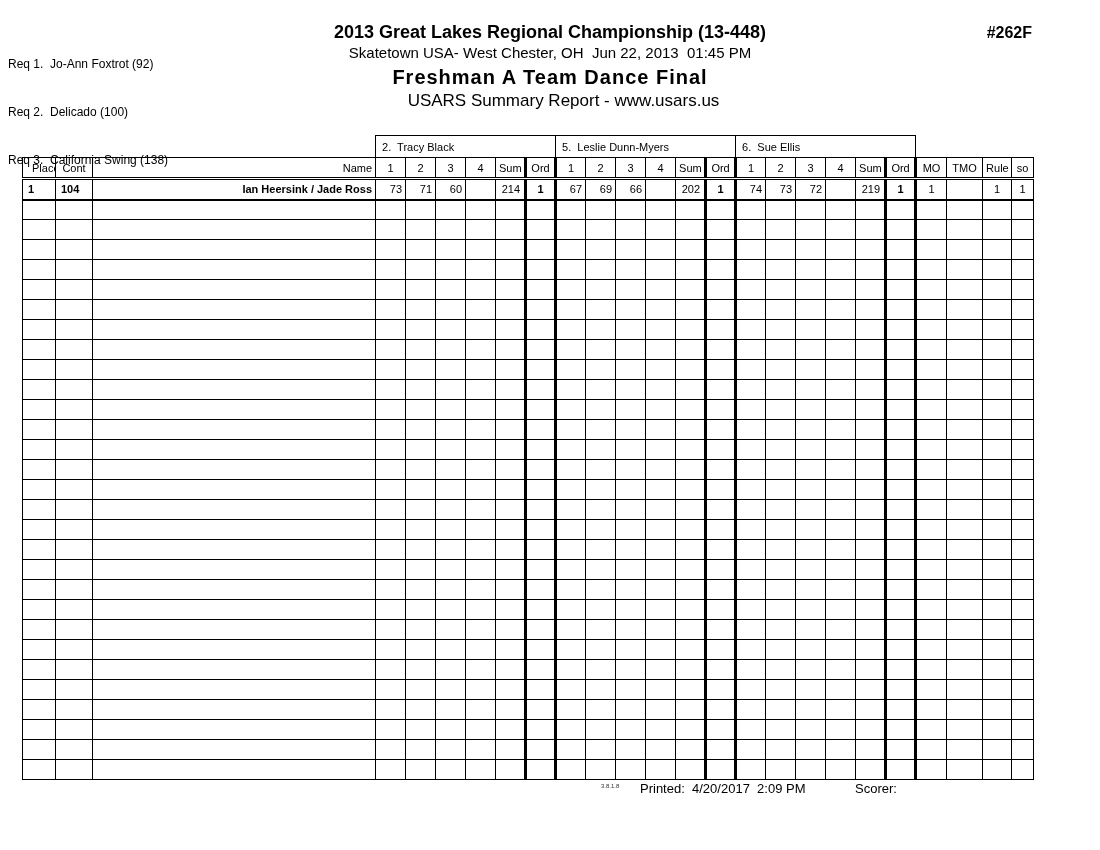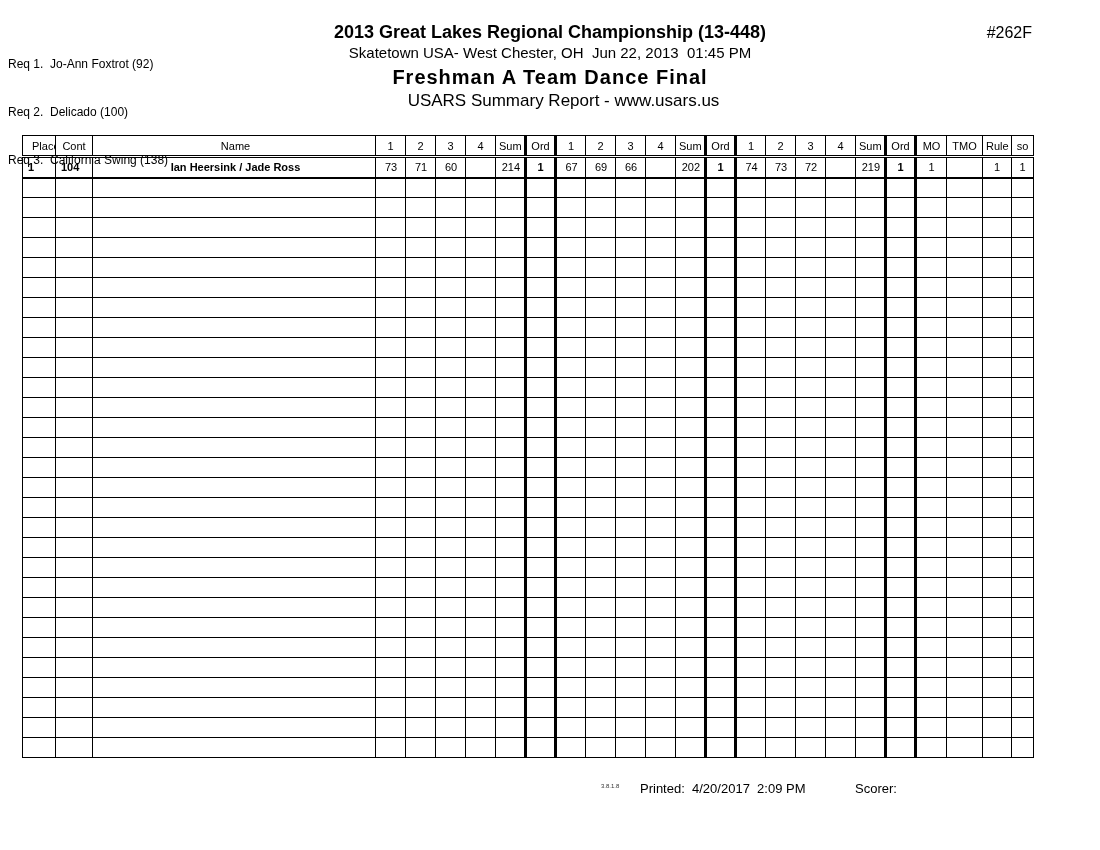"#262F" .doc-code { font-weight: normal -> bold }
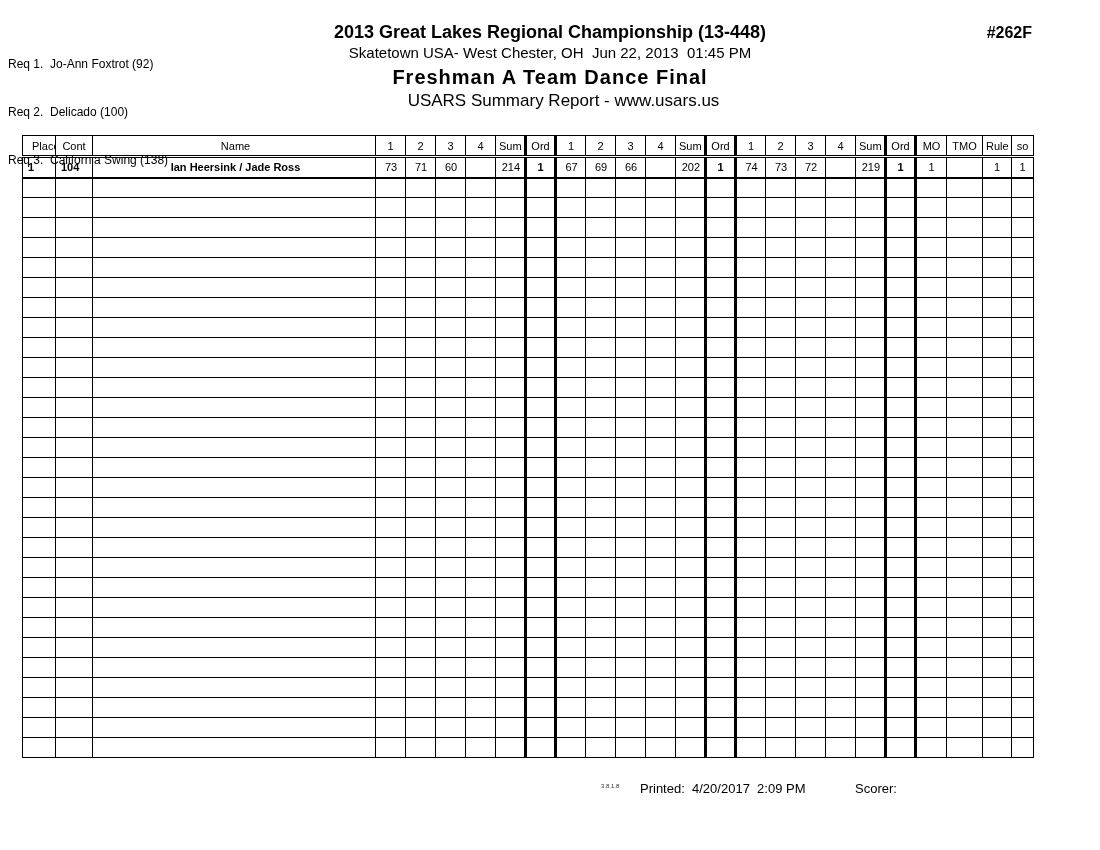"2. Tracy Black" tr.band-row { html: none -> <tr> <td></td> <td>2. Tracy Black</td> <td>5. Leslie Dunn-Myers</td> <td>6. Sue Ellis</td> <td></td> </tr> }
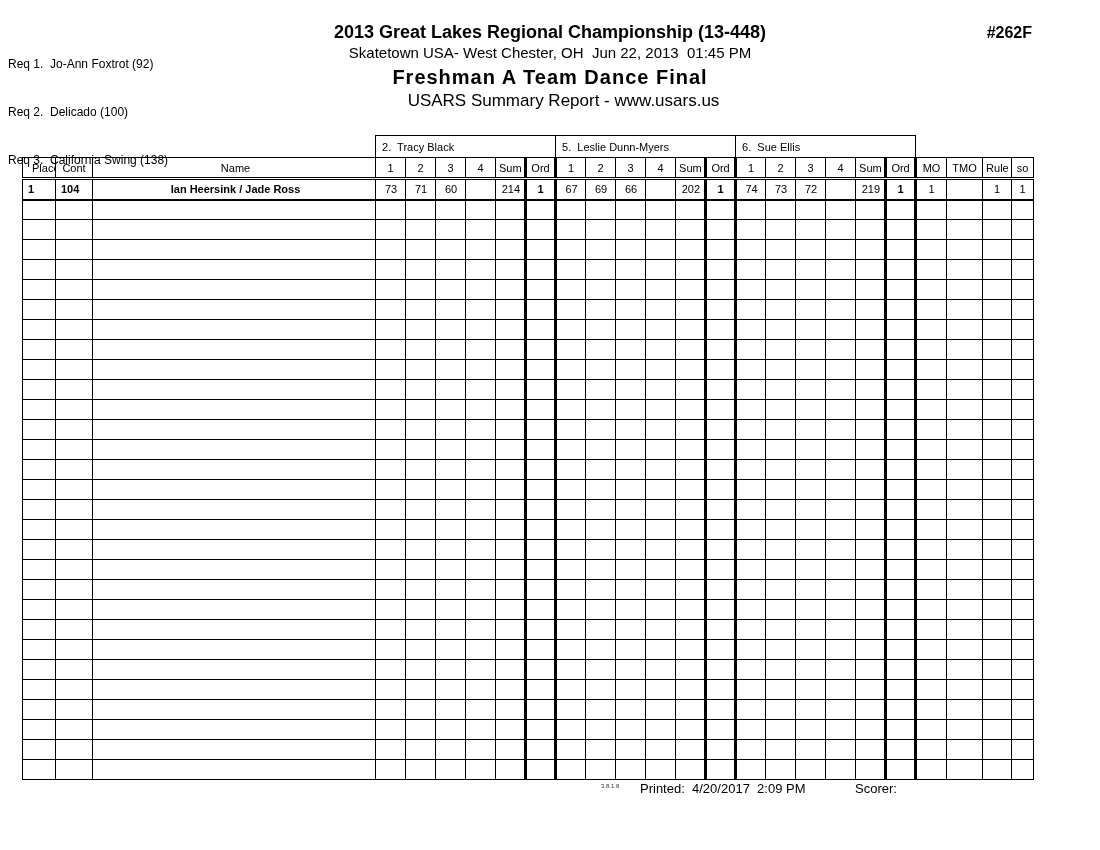"Name" th.name-h,td.name-cell { text-align: center -> right }
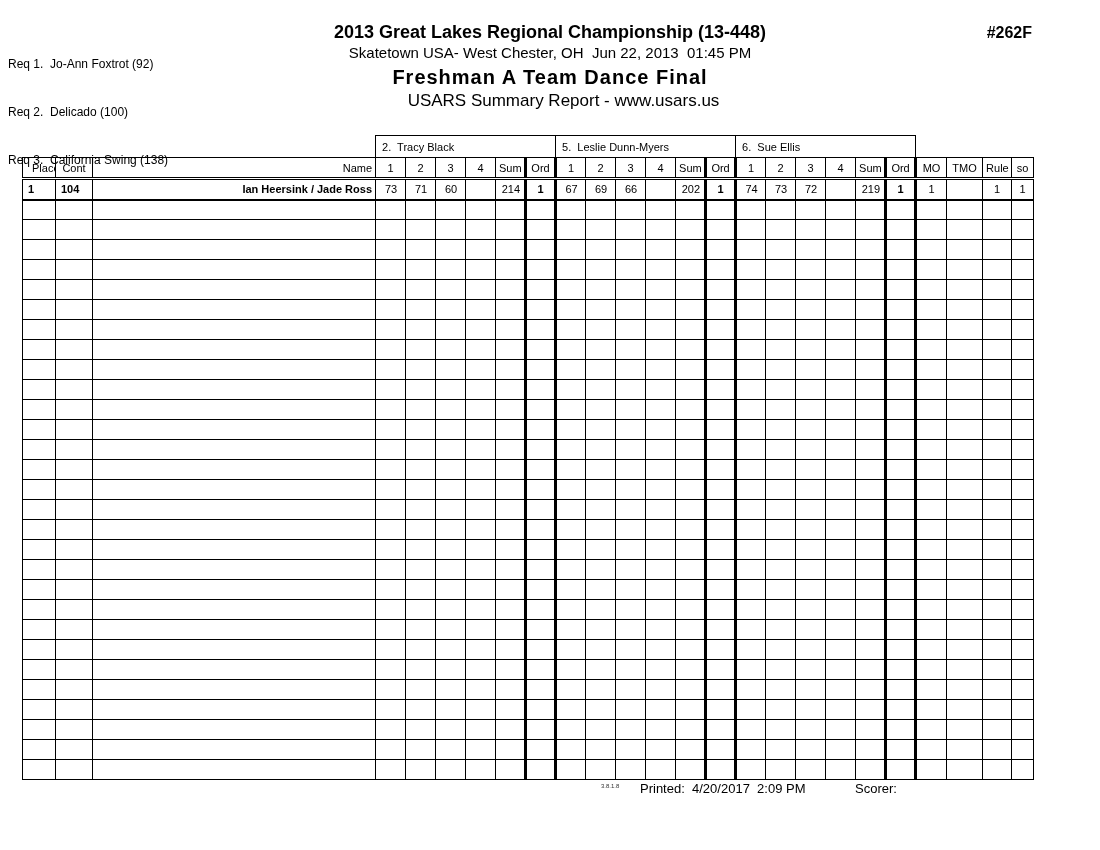"73" td.score-cell { text-align: center -> right }
